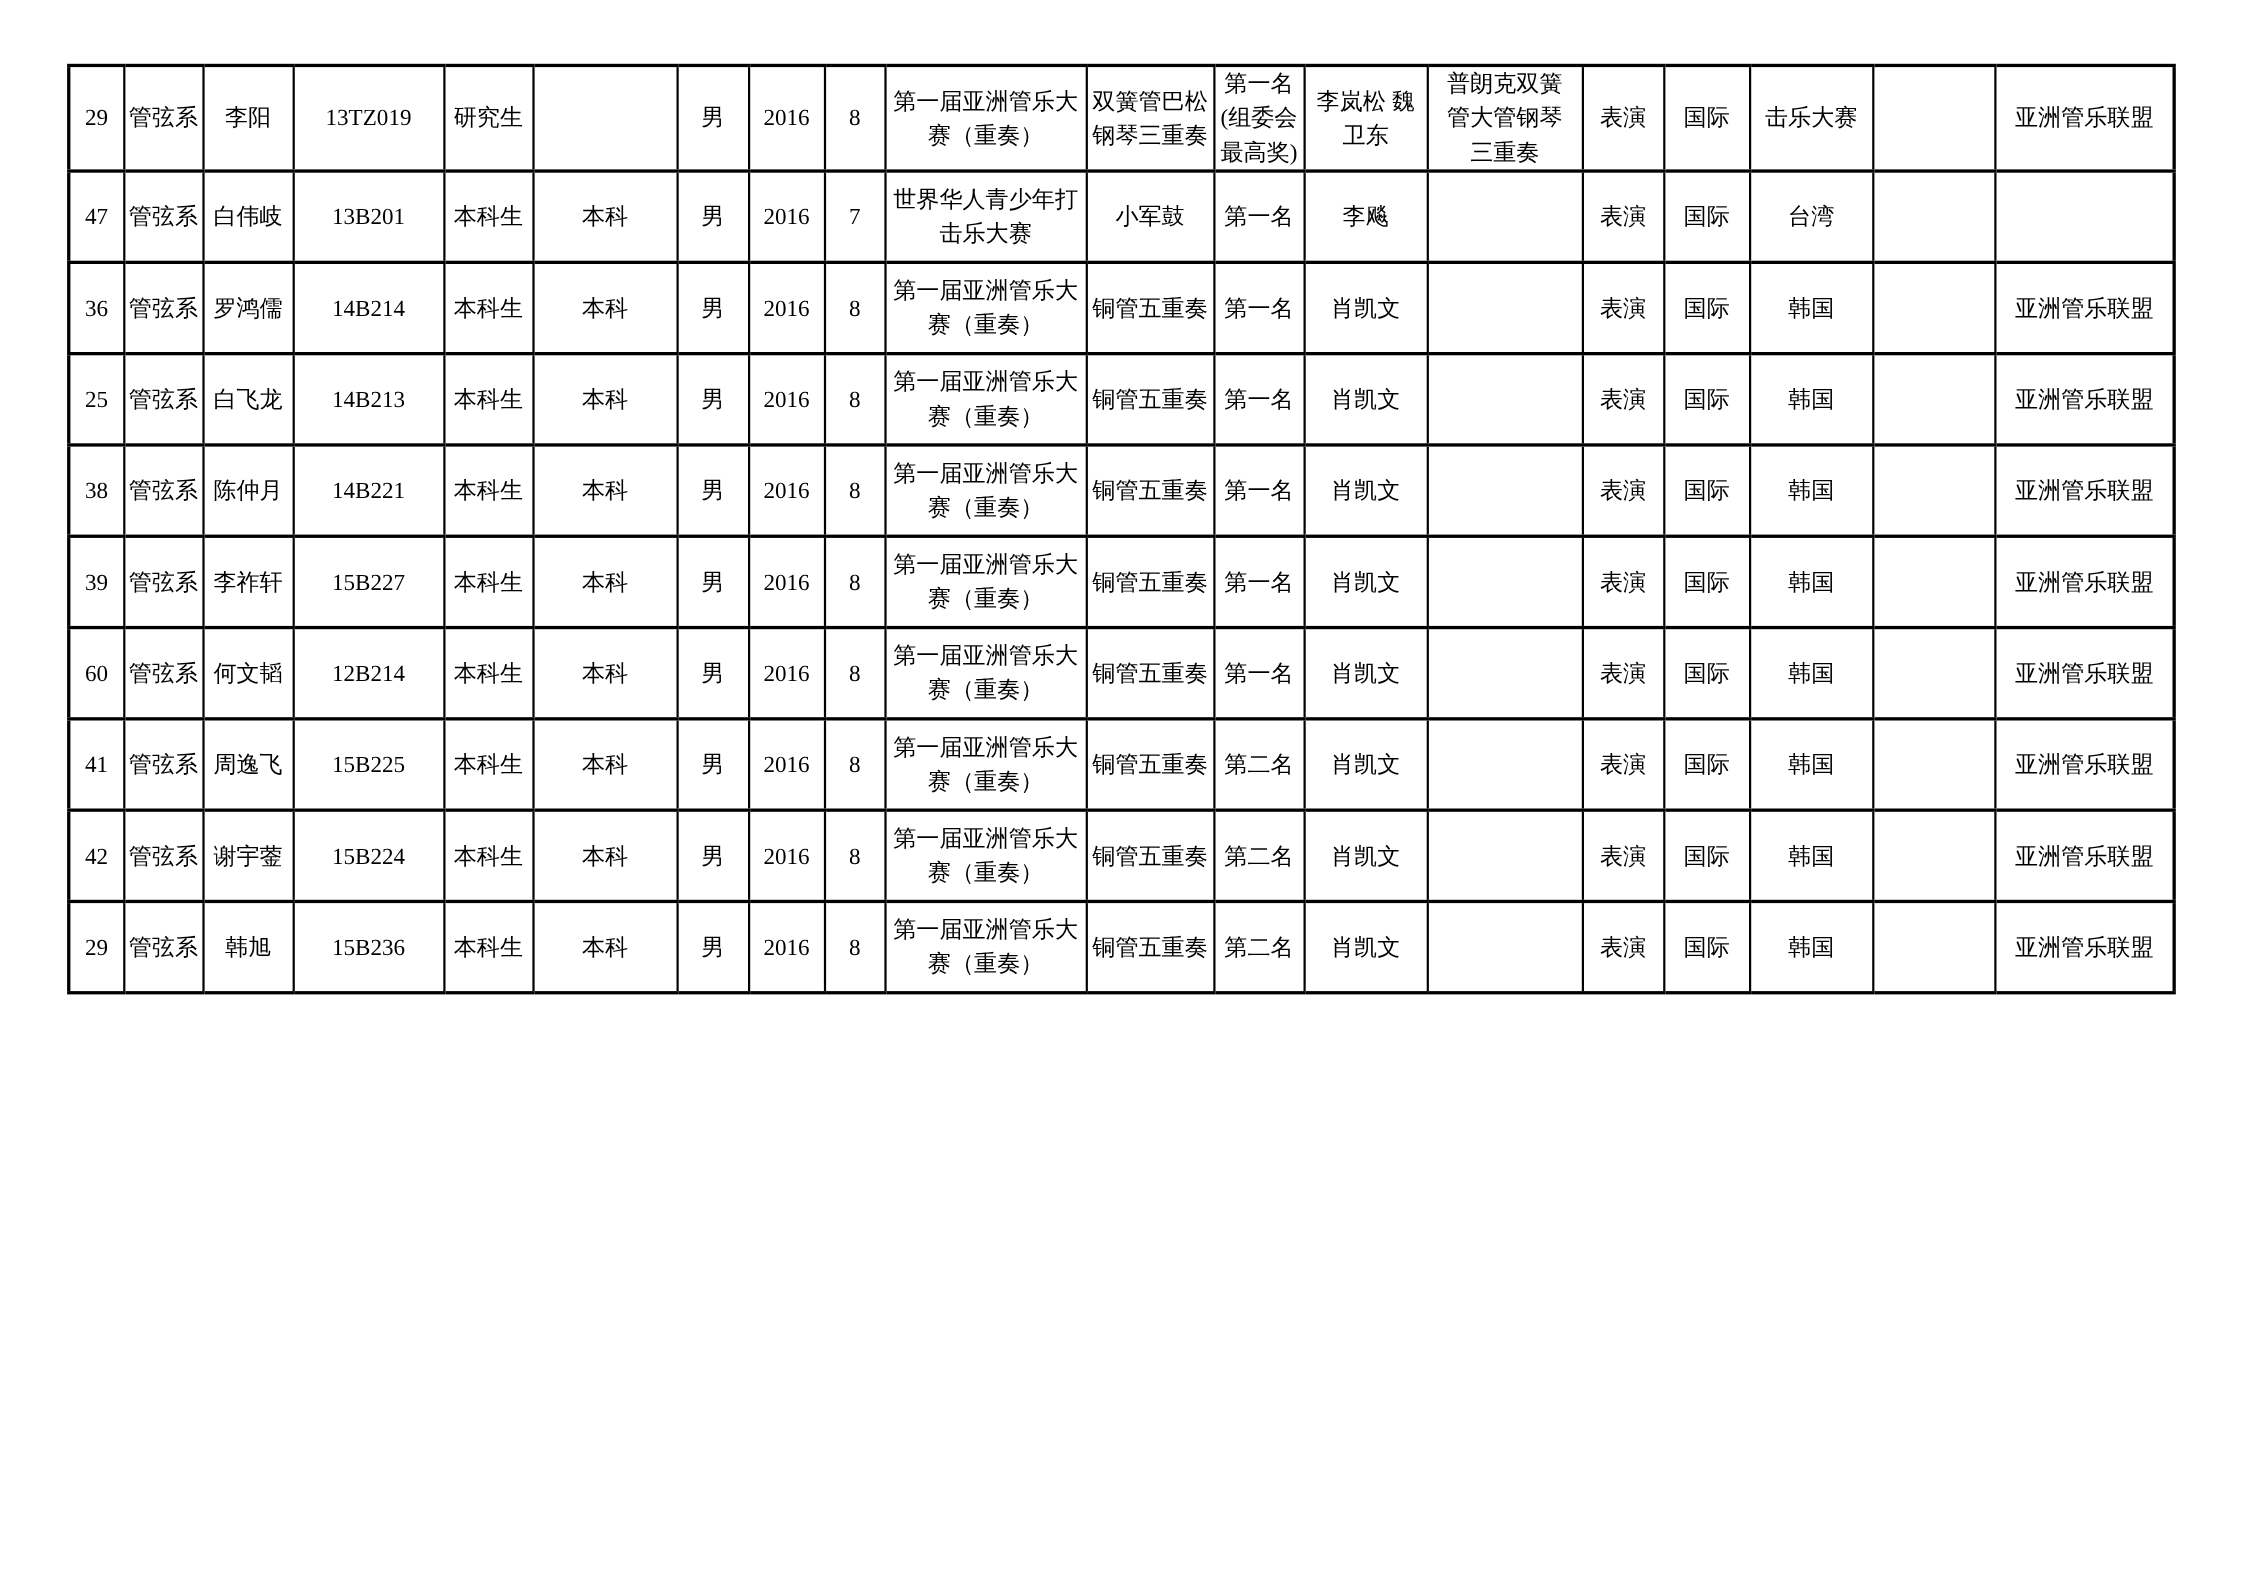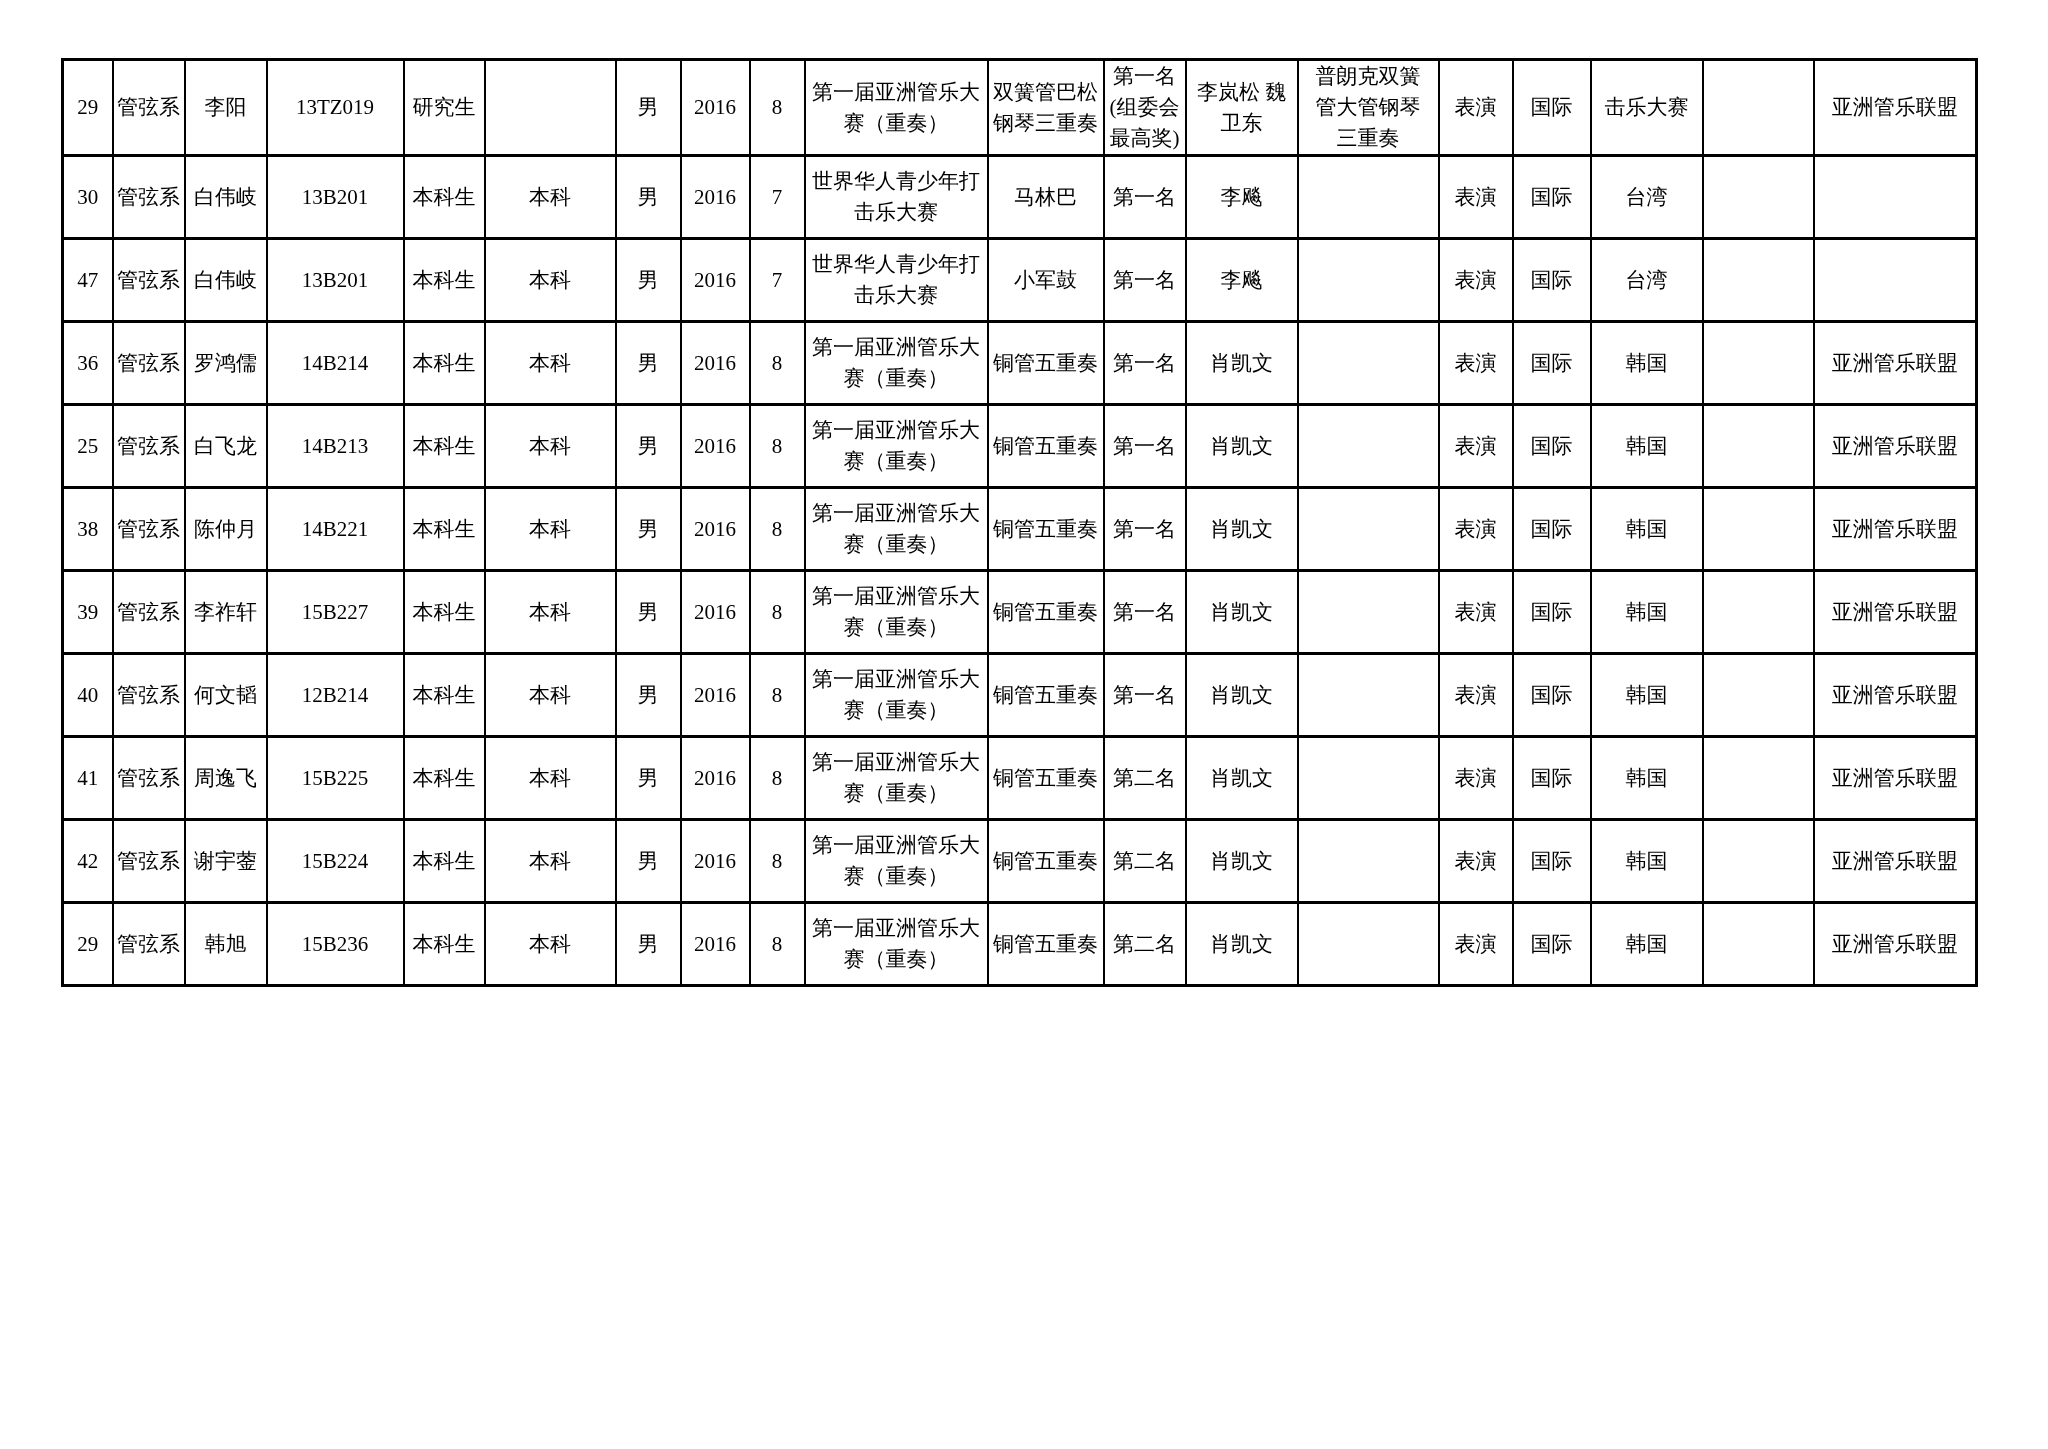"30" tr { html: <tr> <td>30</td> <td>管弦系</td> <td>白伟岐</td> <td>13B201</td> <td>本科生</td> <td>本科</td> <td>男</td> <td>2016</td> <td>7</td> <td>世界华人青少年打 击乐大赛</td> <td>马林巴</td> <td>第一名</td> <td>李飚</td> <td></td> <td>表演</td> <td>国际</td> <td>台湾</td> <td></td> <td></td> </tr> -> none }
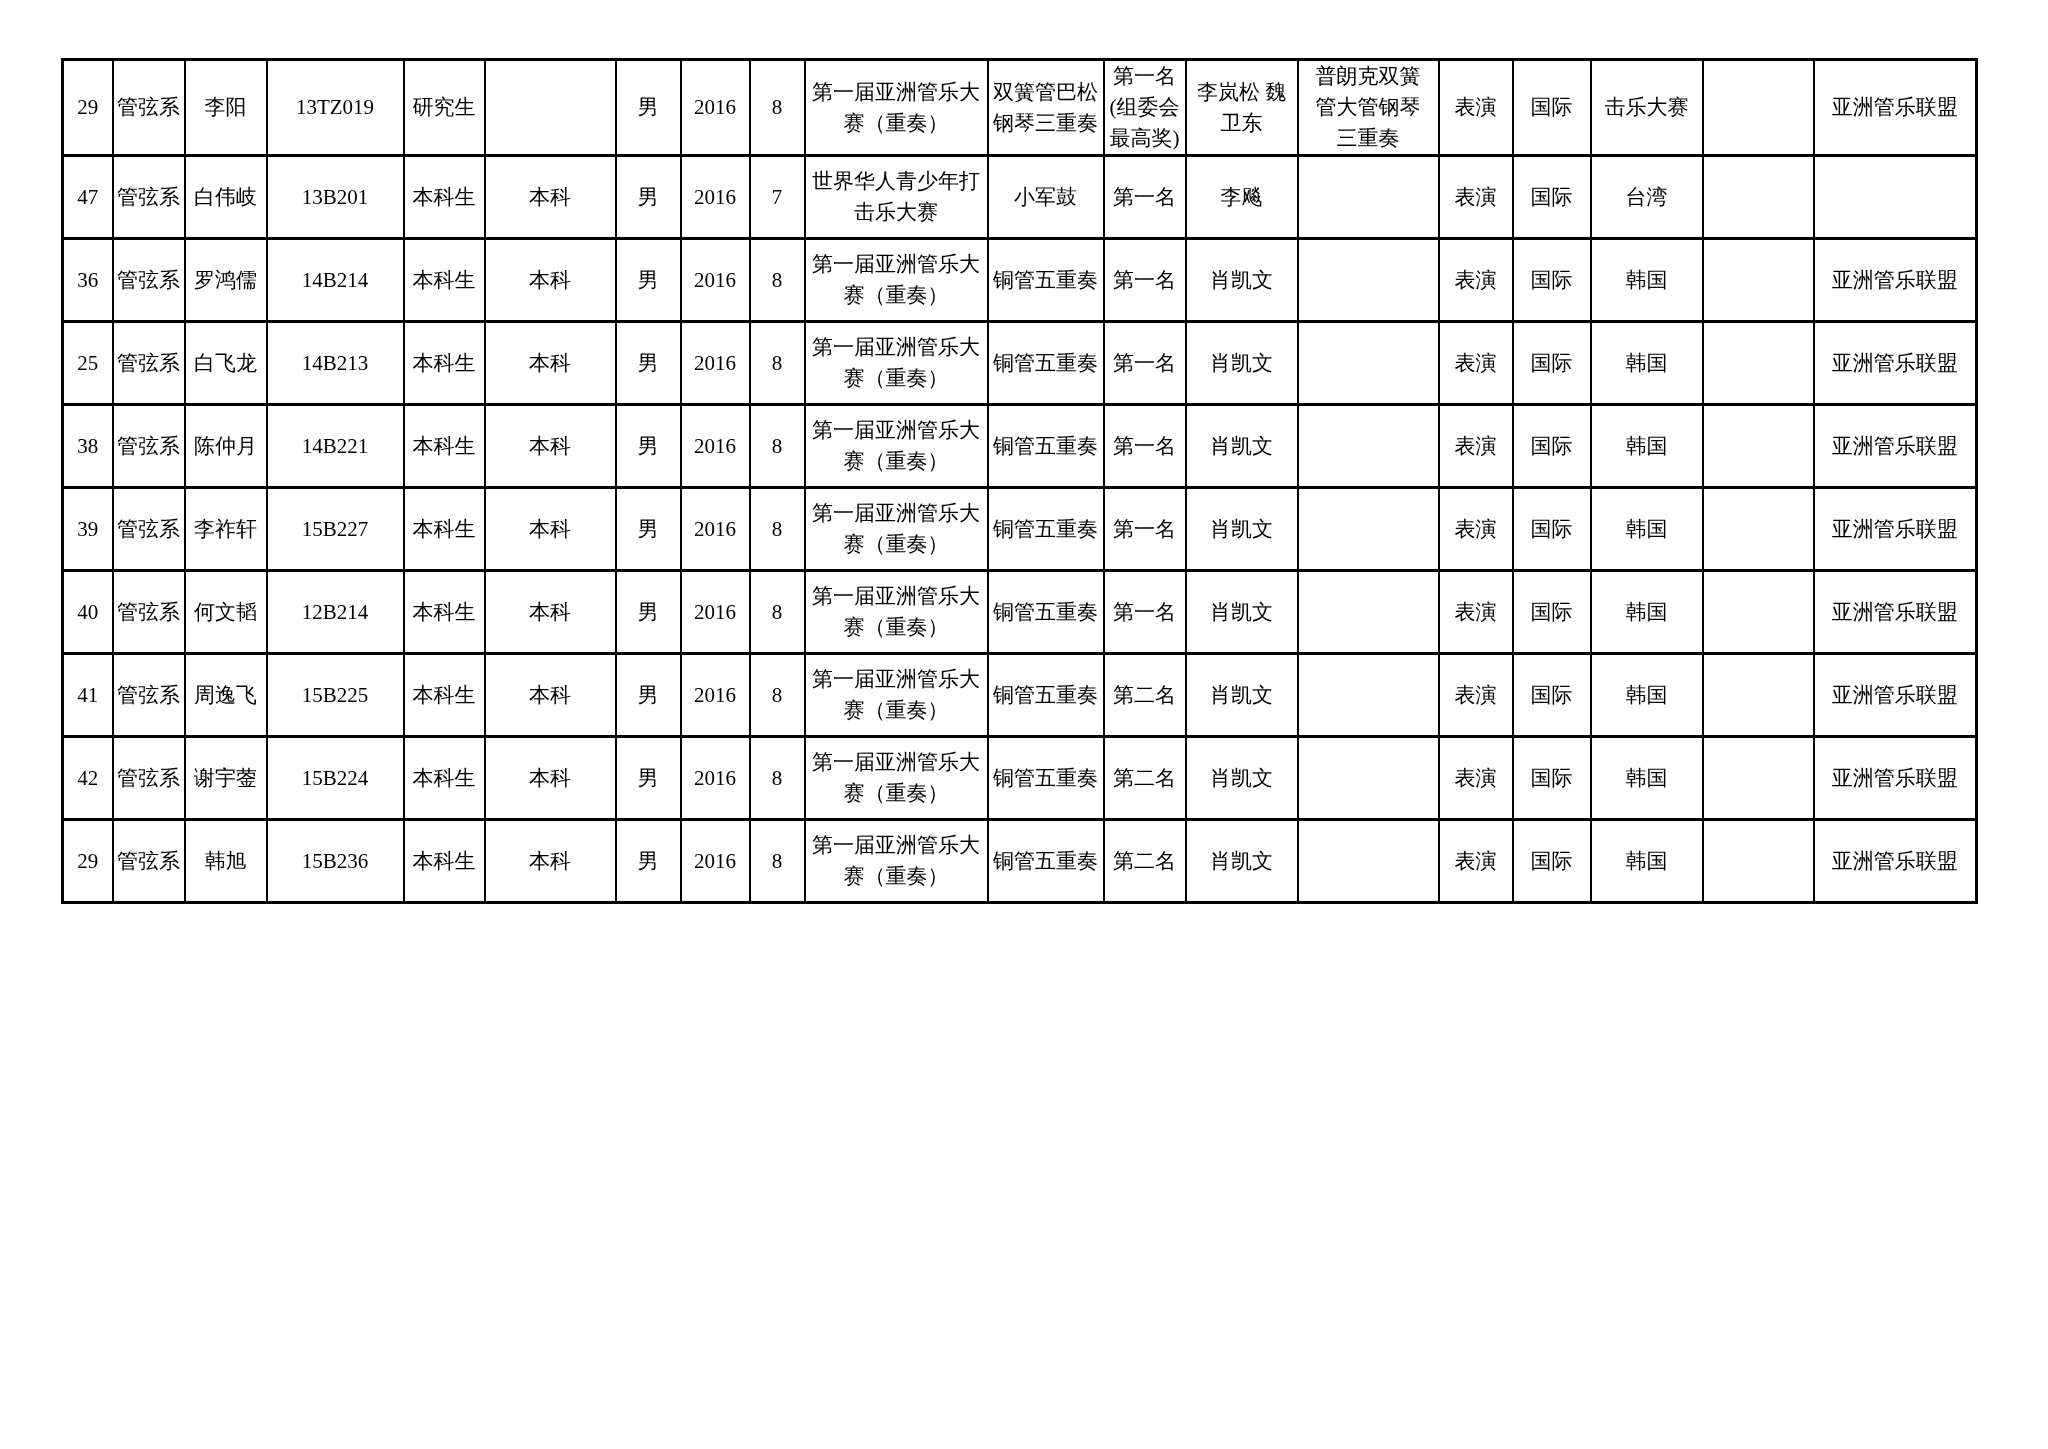"40" td { text: 40 -> 60 }
